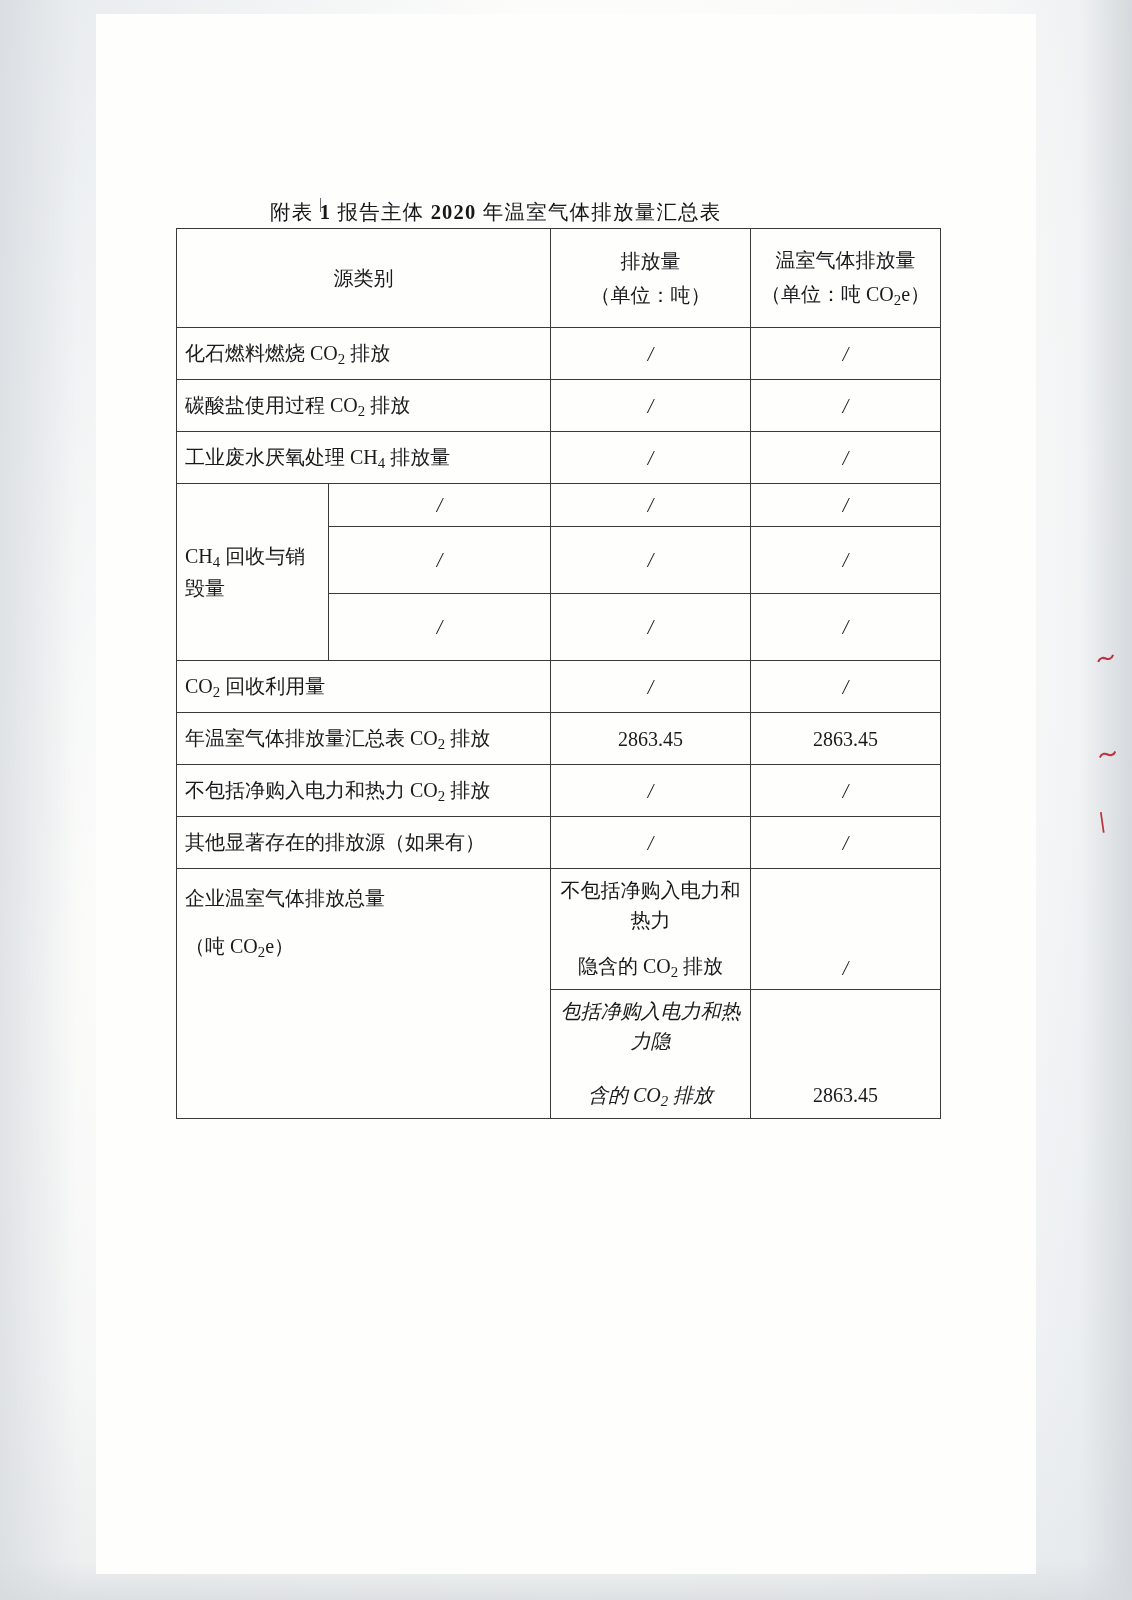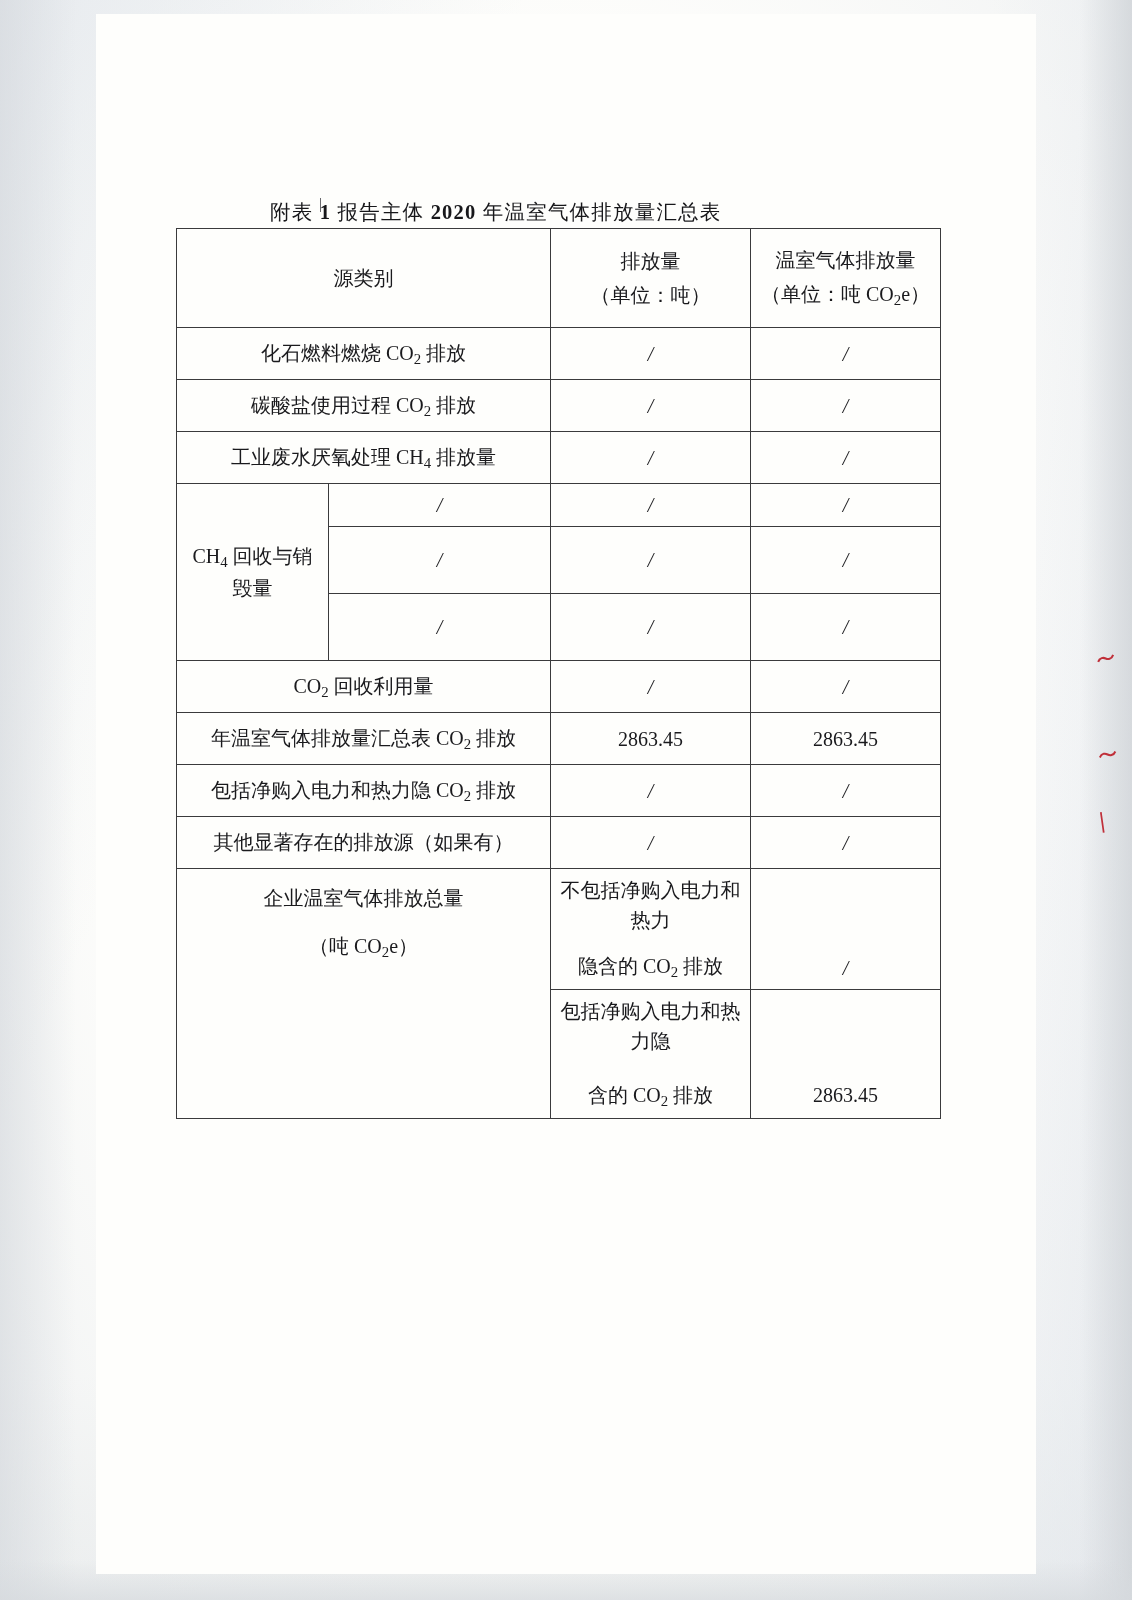"化石燃料燃烧 CO2 排放" .c-left { text-align: center -> left }
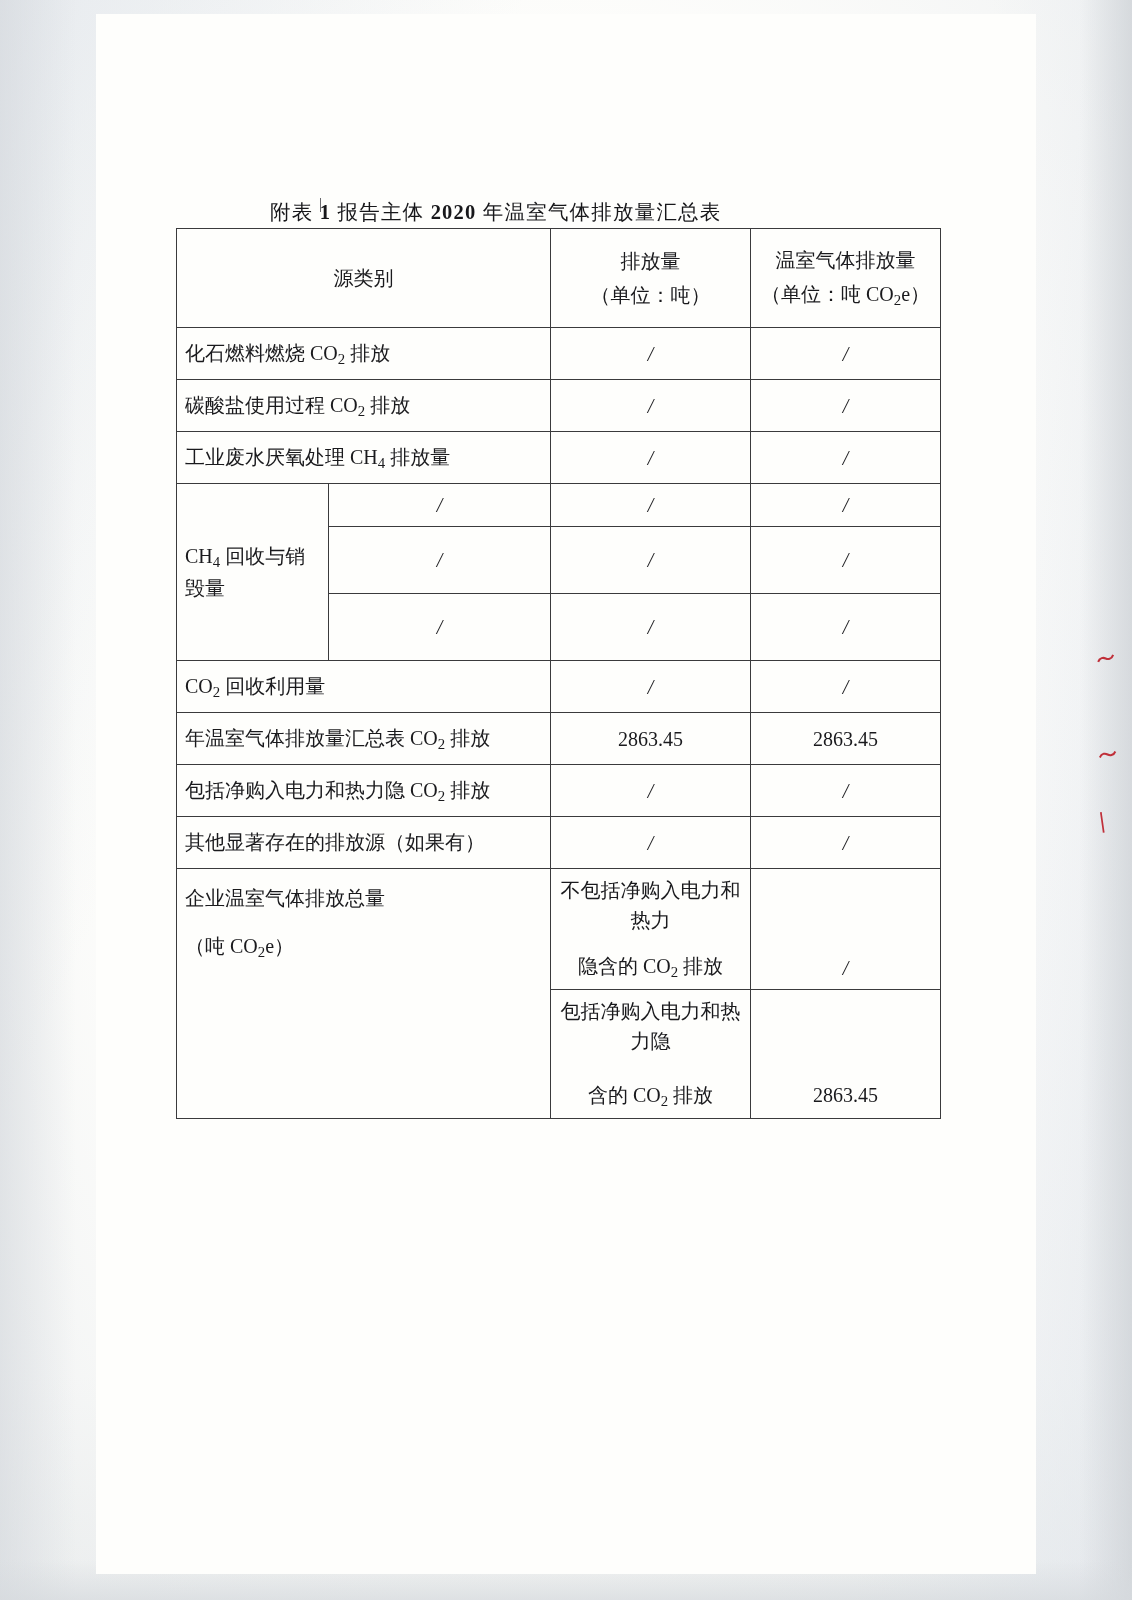"包括净购入电力和热力隐 CO" span { text: 包括净购入电力和热力隐 -> 不包括净购入电力和热力 }
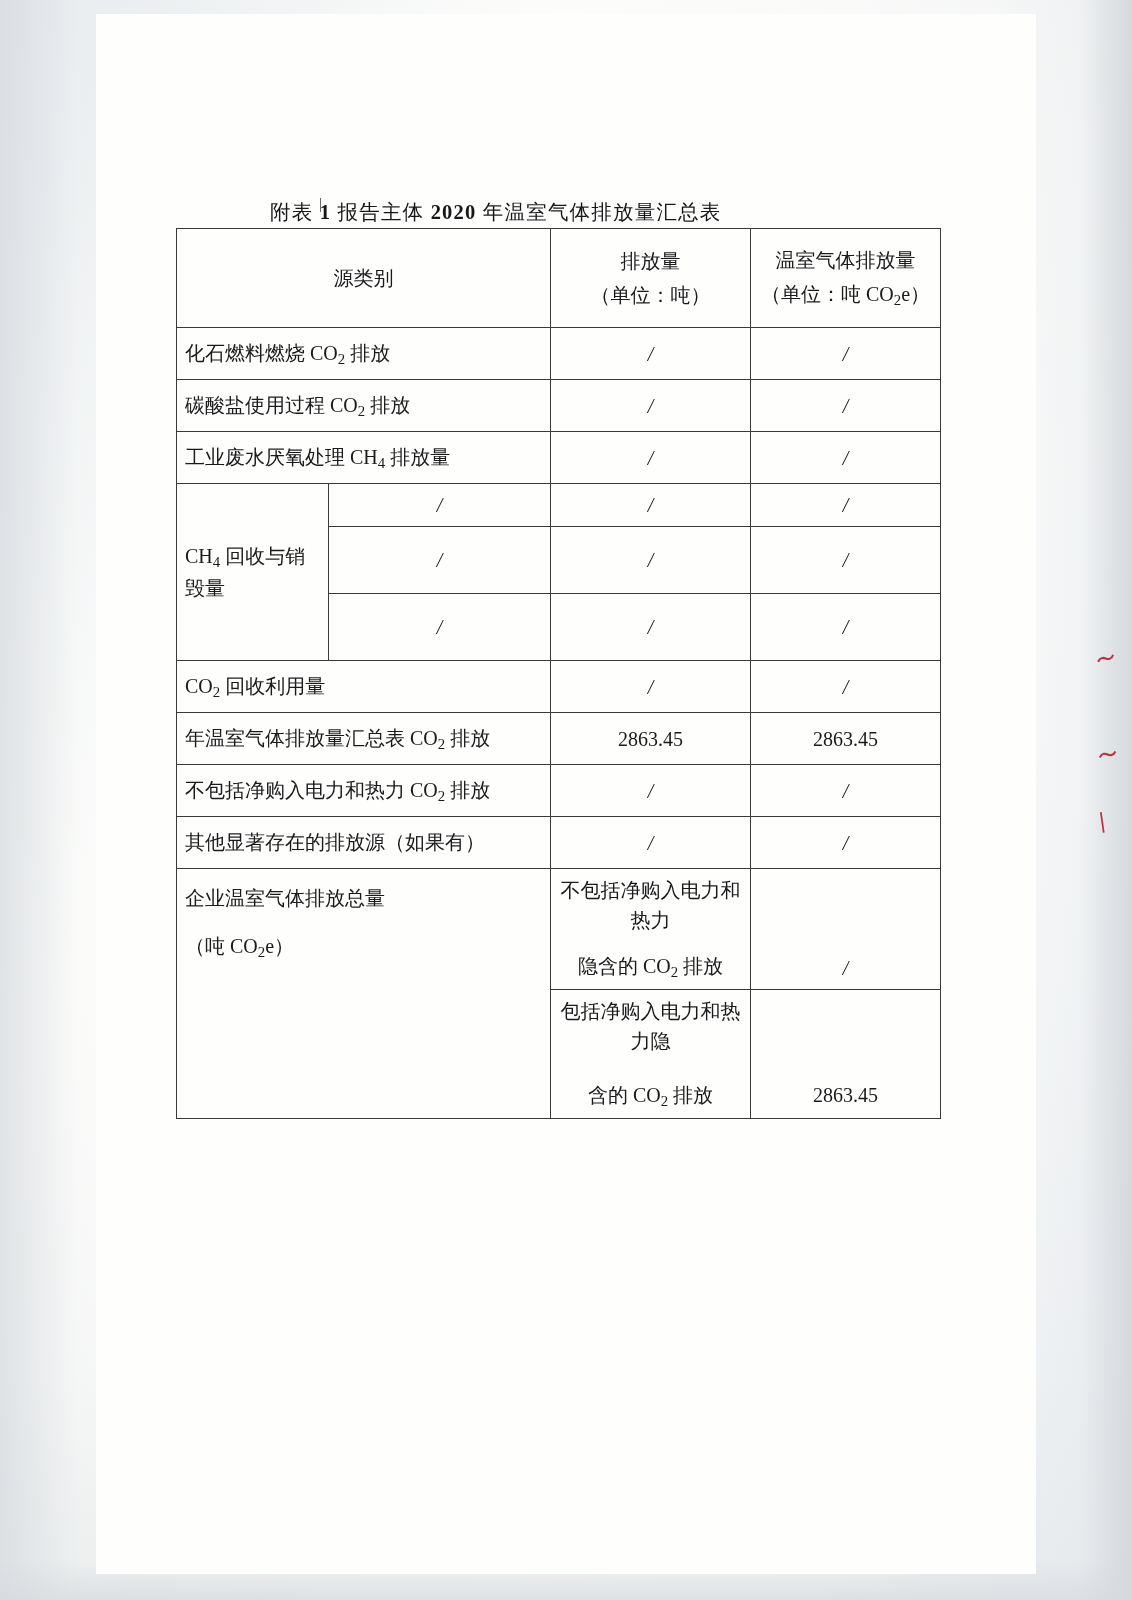"包括净购入电力和热力隐" td.c-center { font-style: none -> italic }
